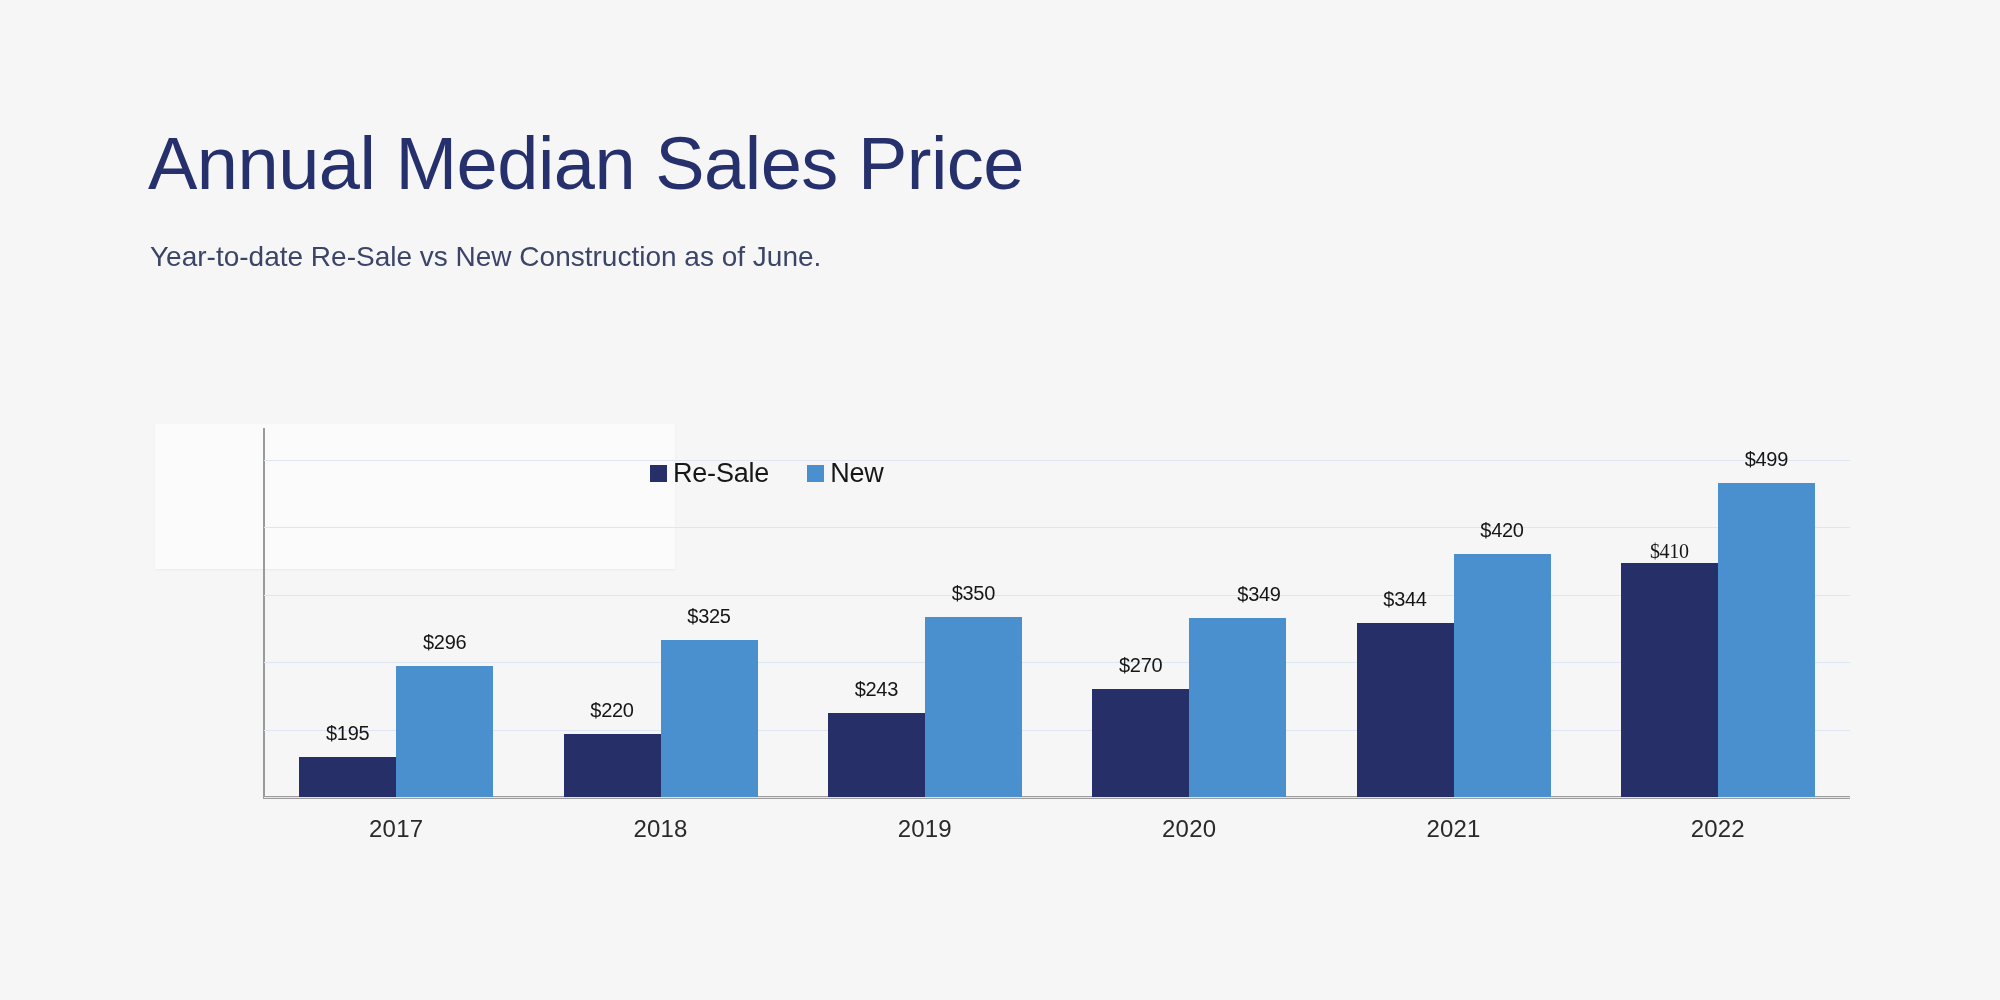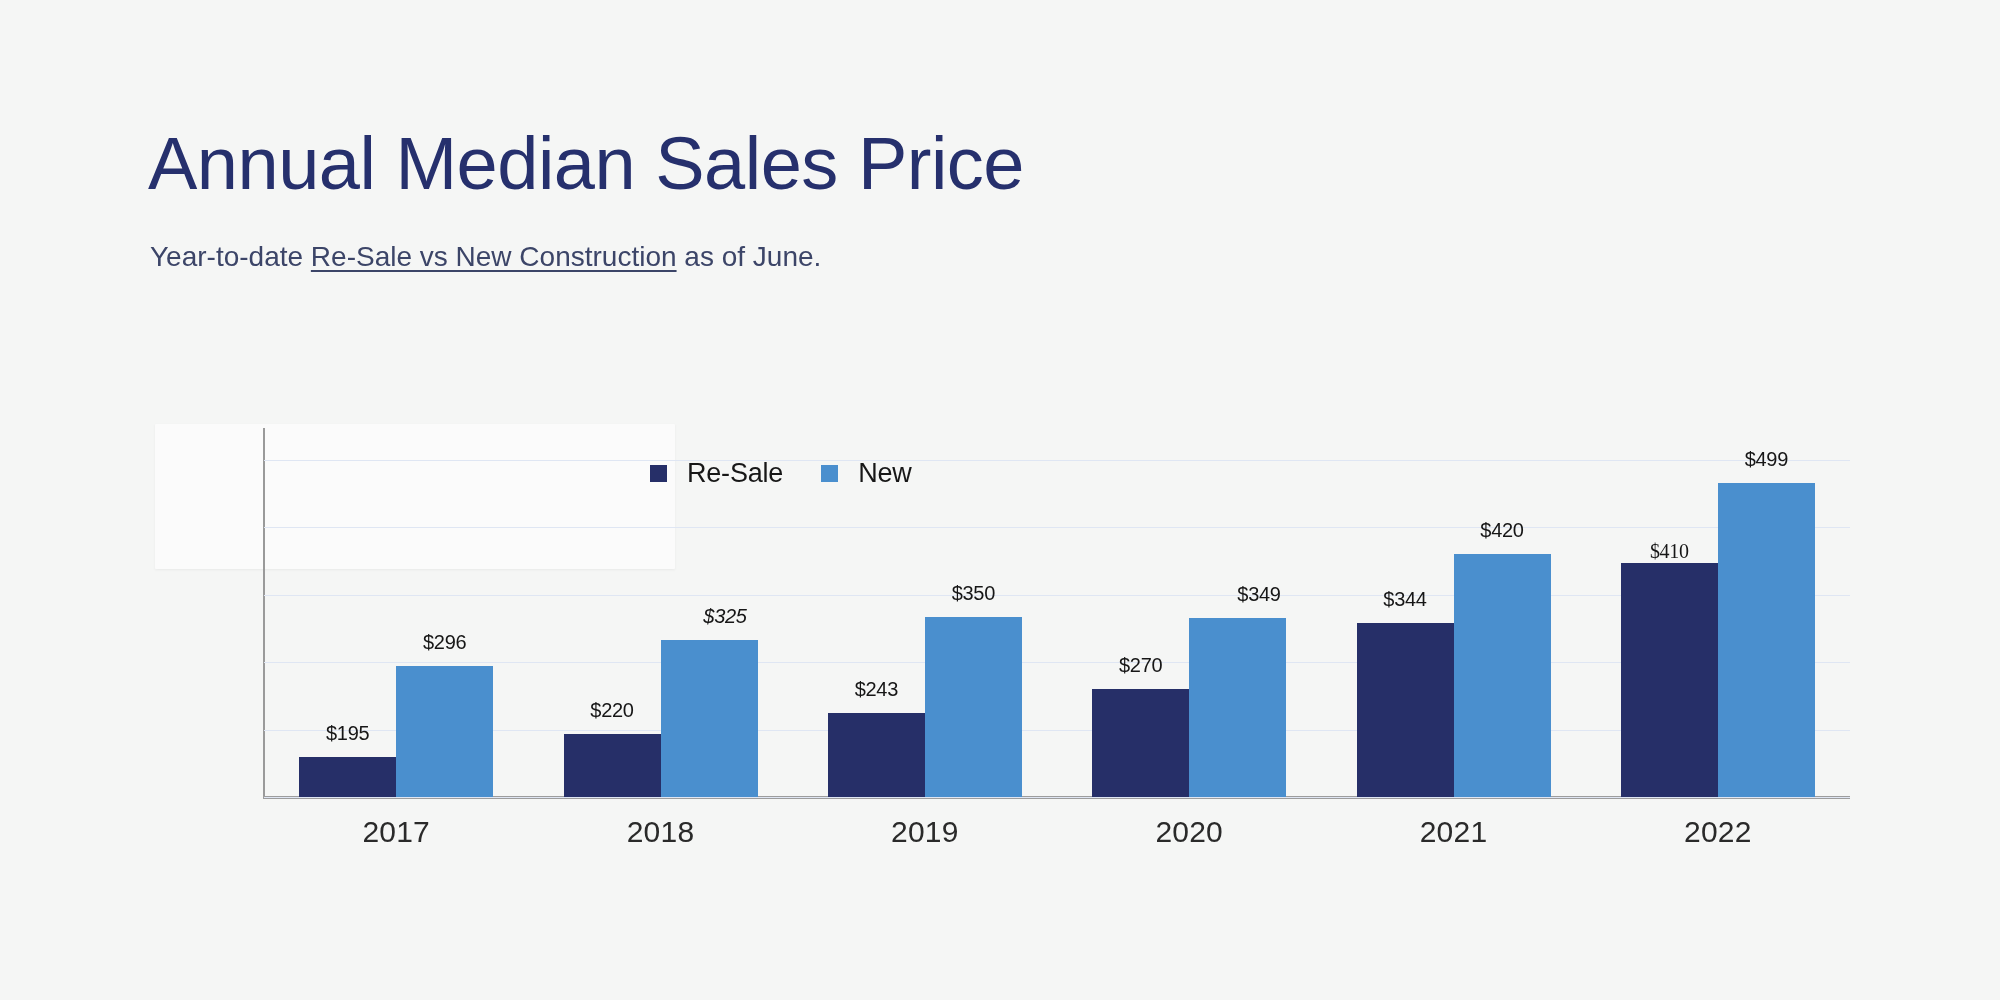"Re-Sale vs New Construction" .subtitle .u { text-decoration: underline -> none }
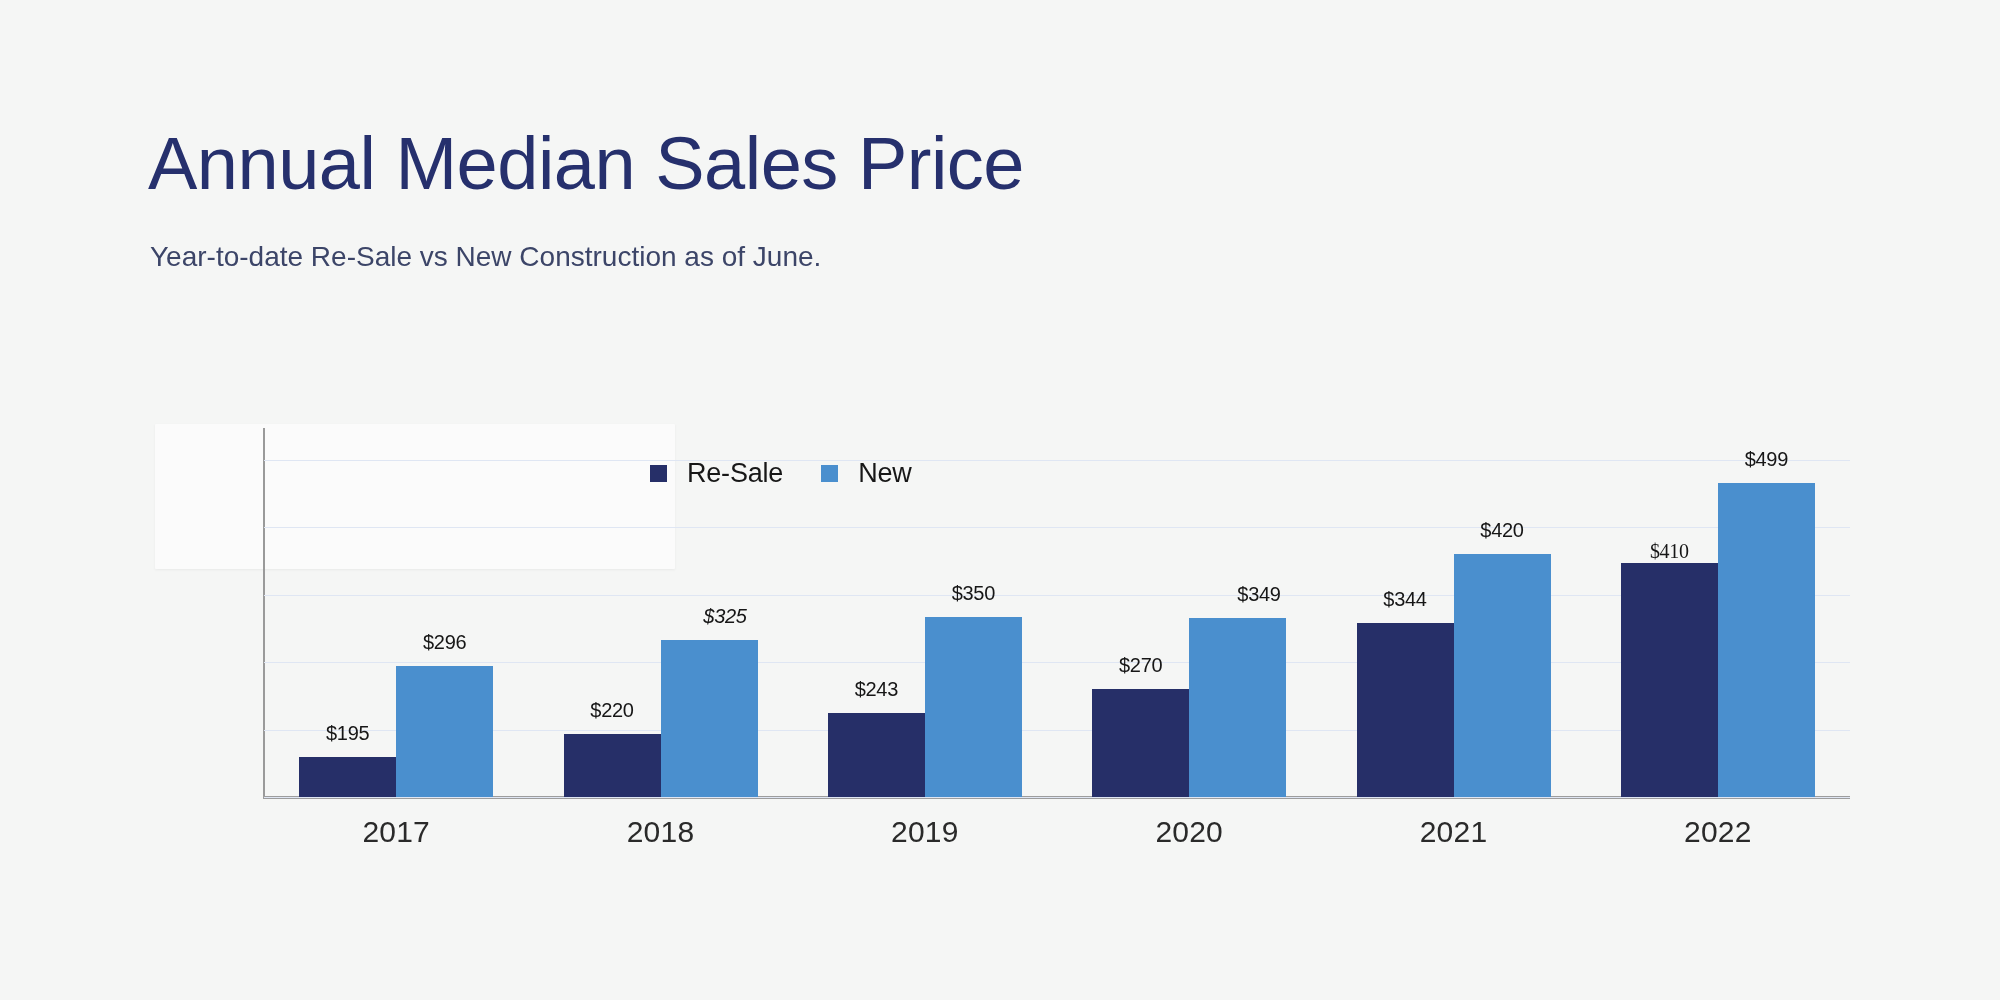"Re-Sale" .legend-item { gap: 20px -> 6px }
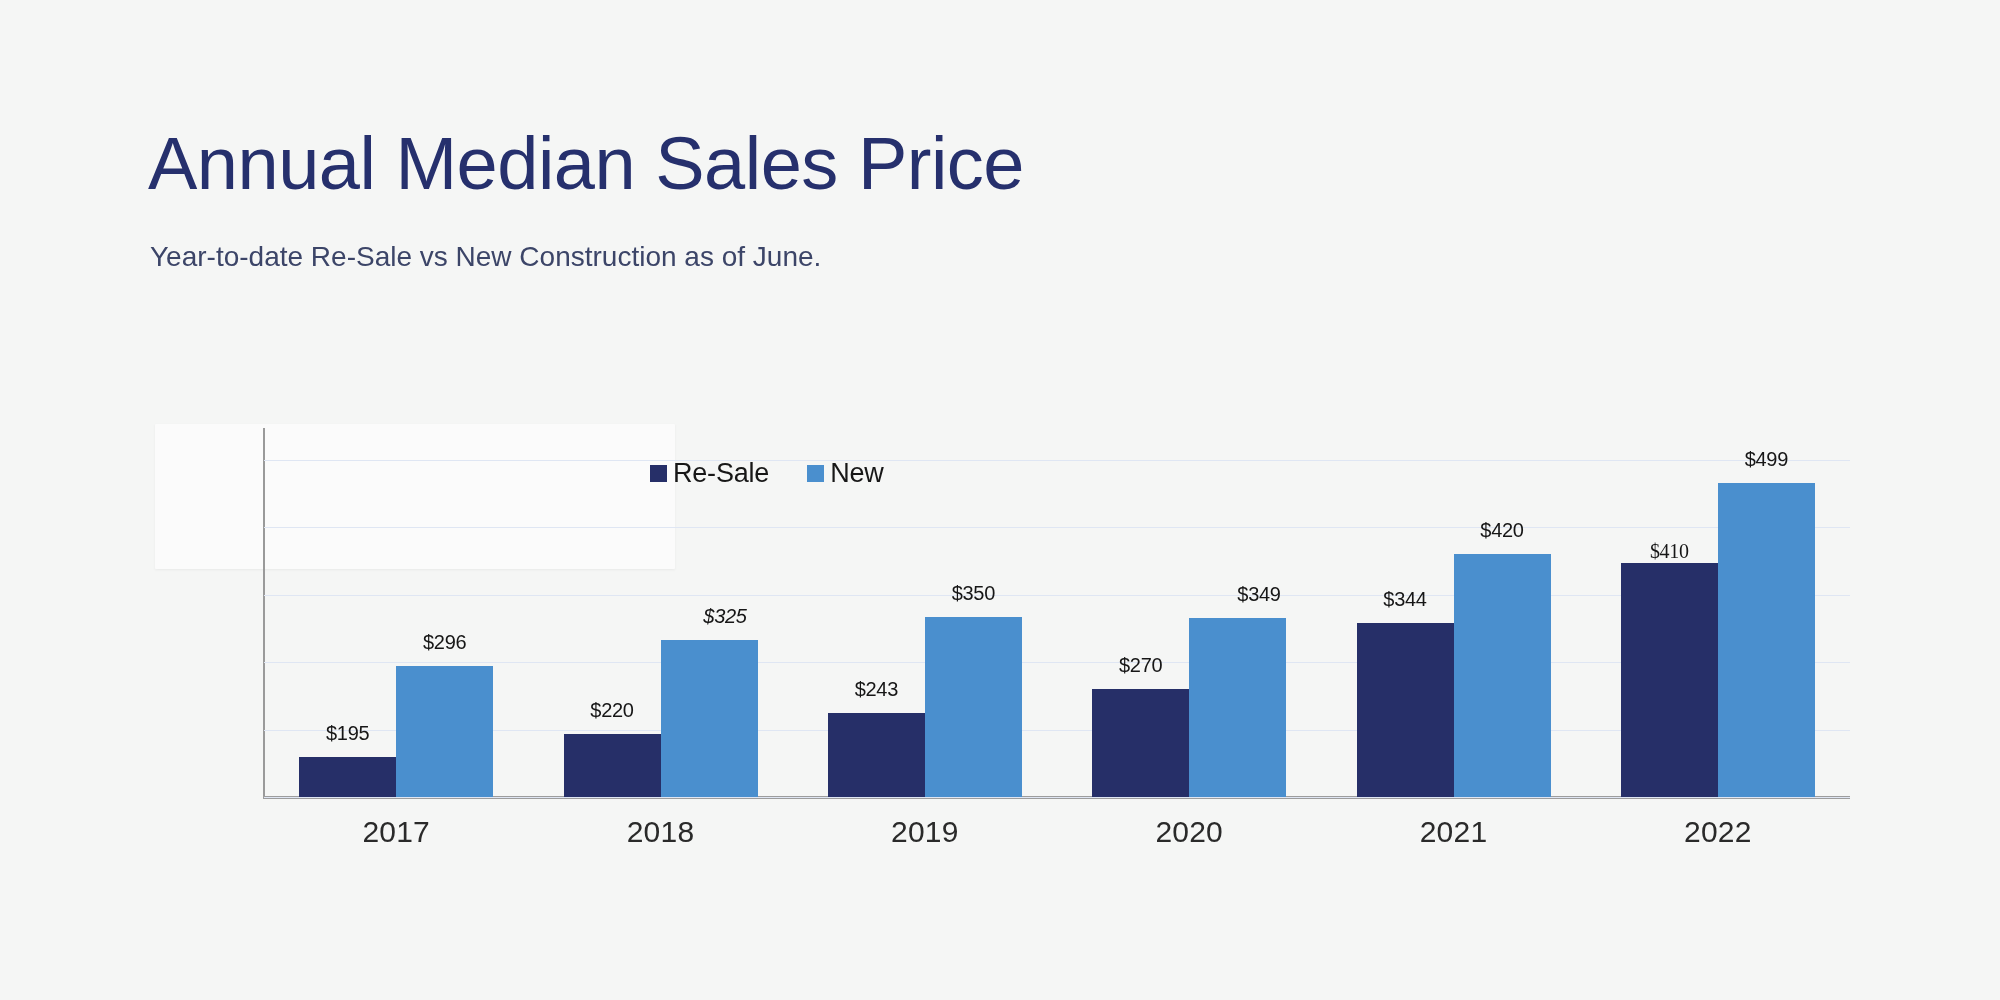"$325" div.vlabel { font-style: italic -> none; left: 461px -> 445px }
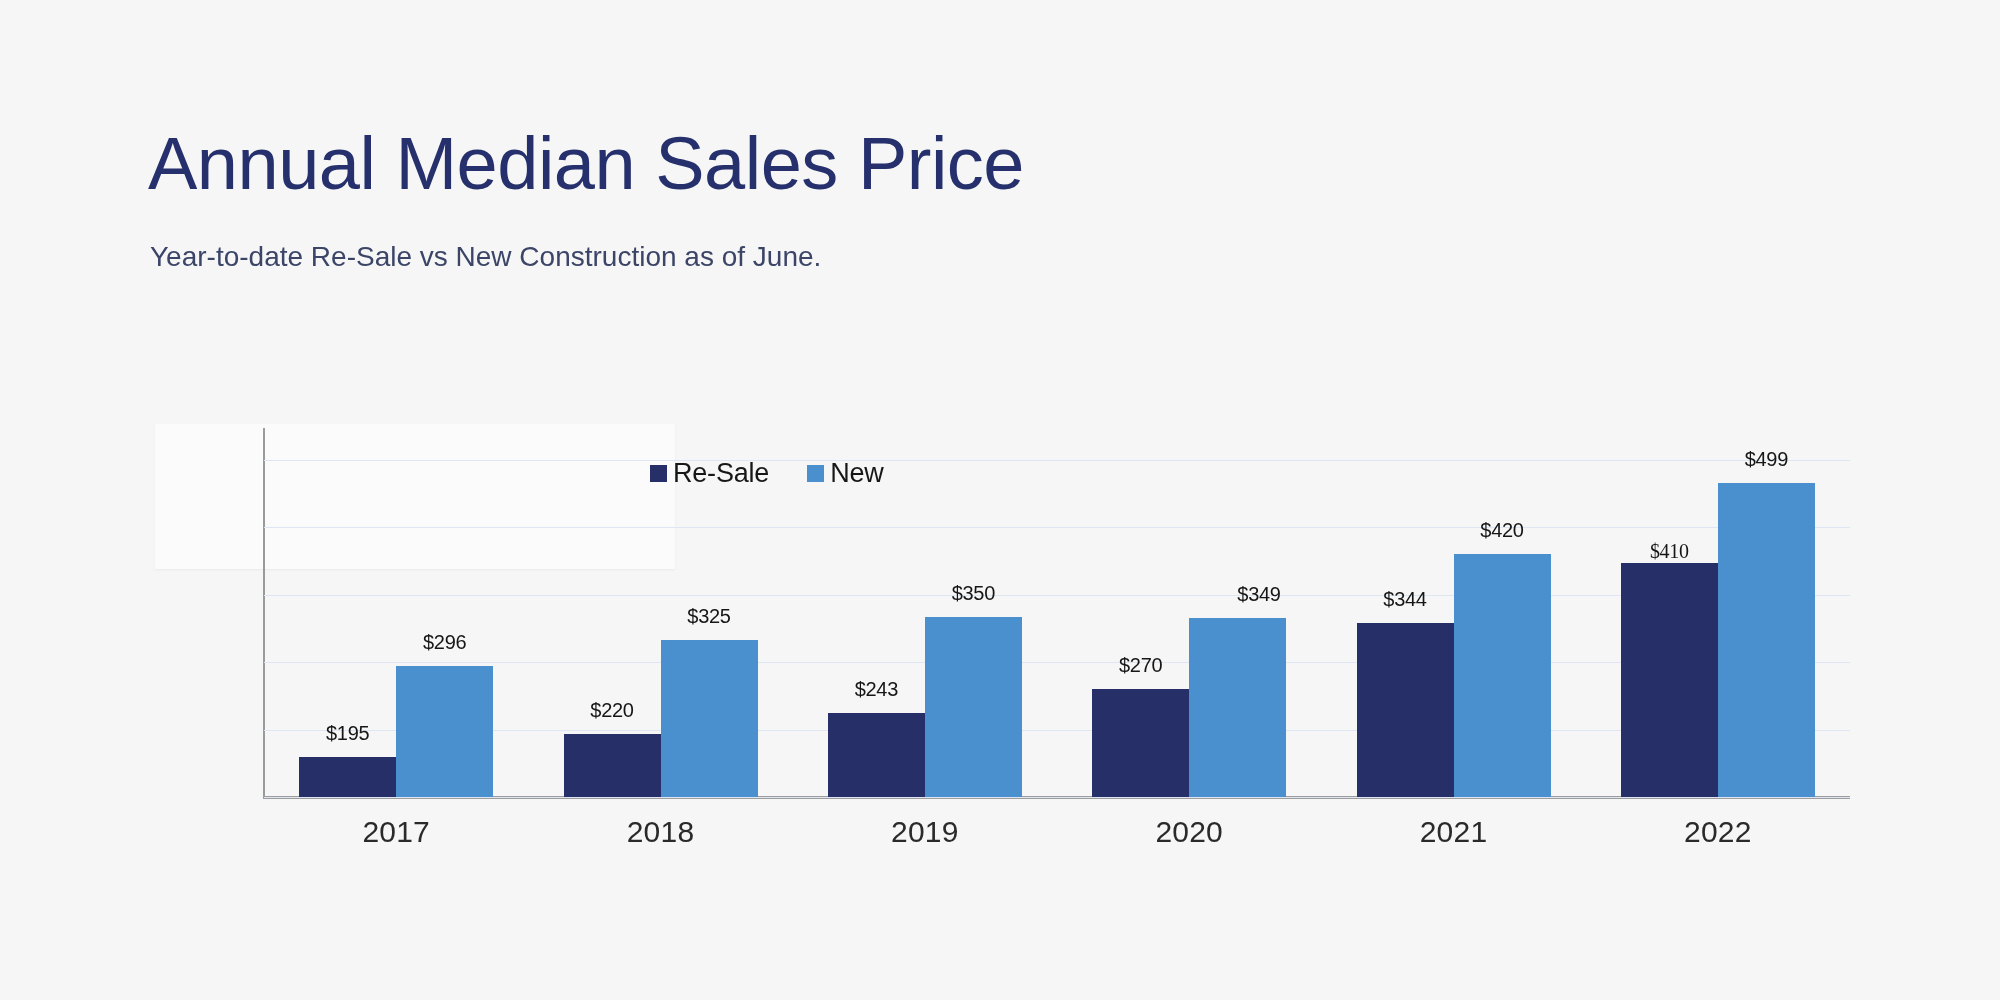"2017" .xlabel { font-size: 30px -> 24px }
